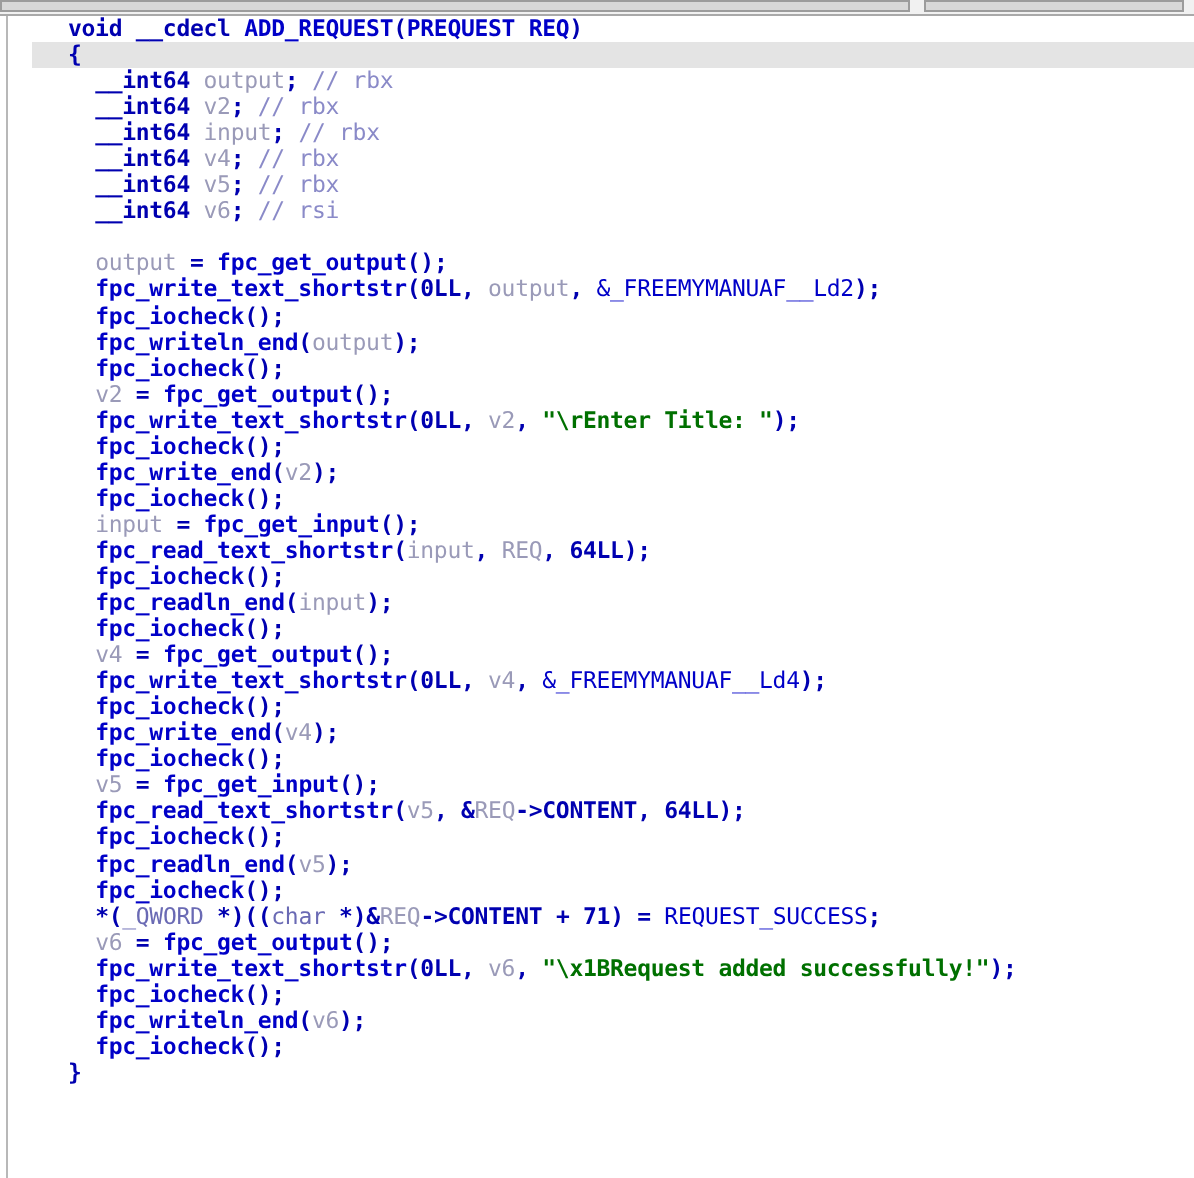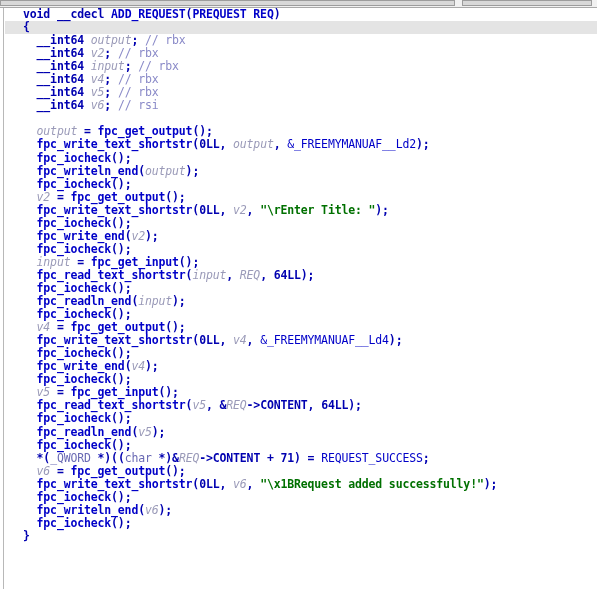"void __cdecl ADD_REQUEST(PREQUEST REQ)" .line { margin-left: none -> 11px }
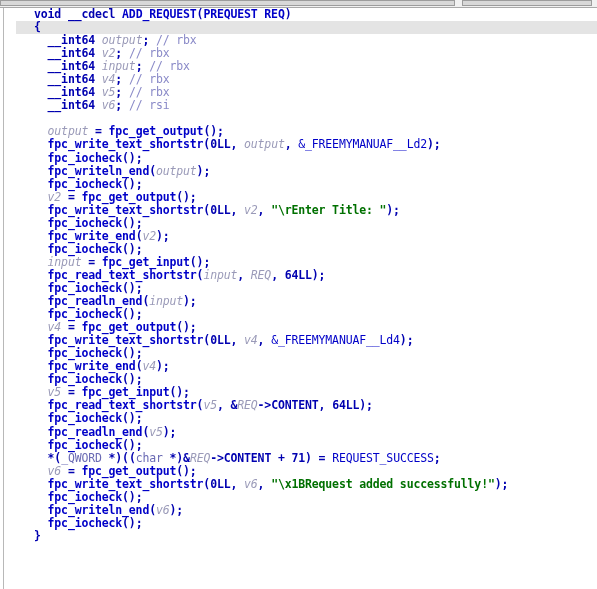"output" .var { font-style: italic -> none }
